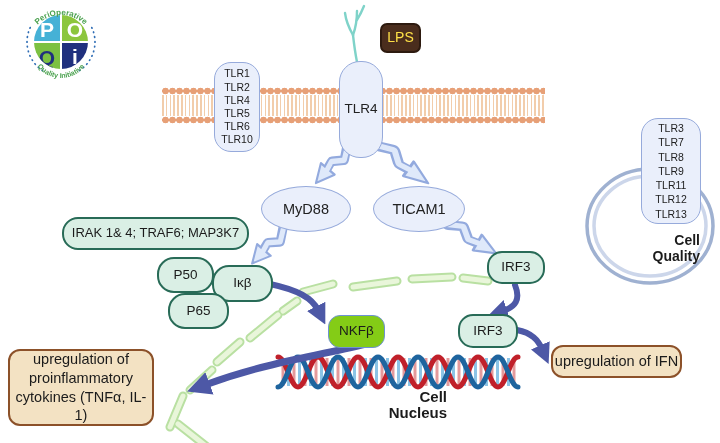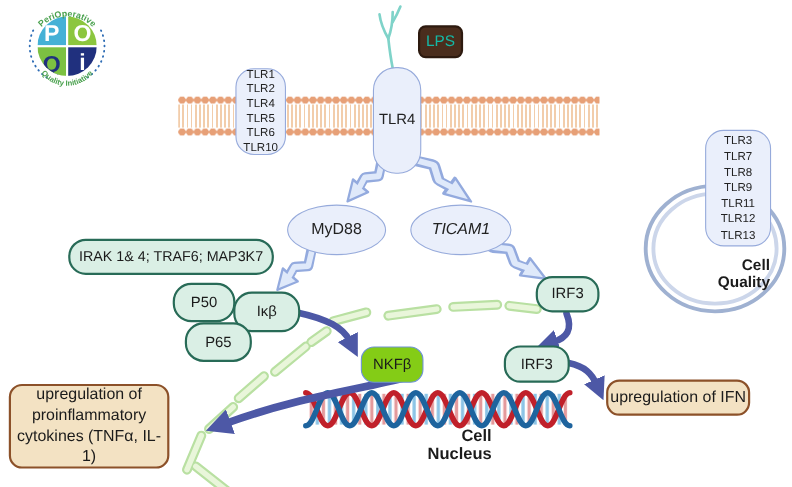"LPS" div.node { color: #14b8a6 -> #fde047 }
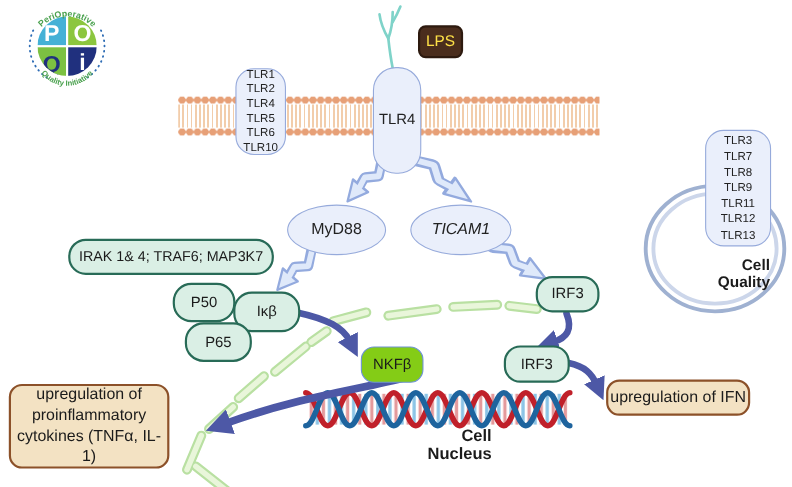"TLR1" div.node { height: 79px -> 90px }
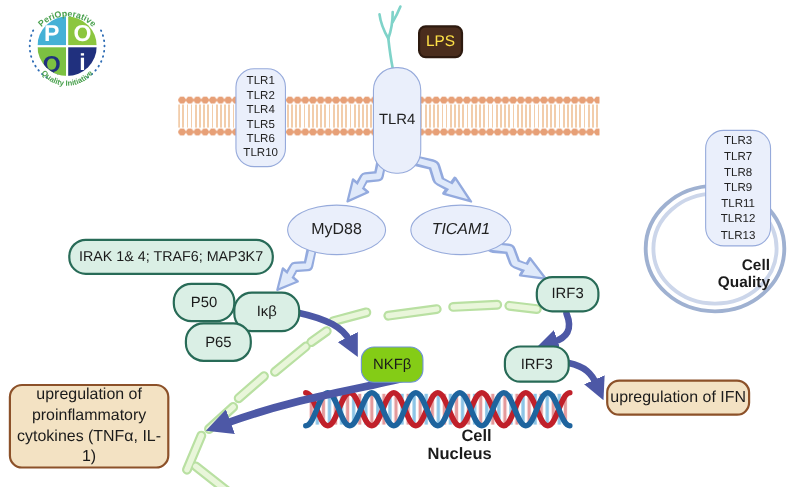"TICAM1" div.node { font-style: italic -> none }
